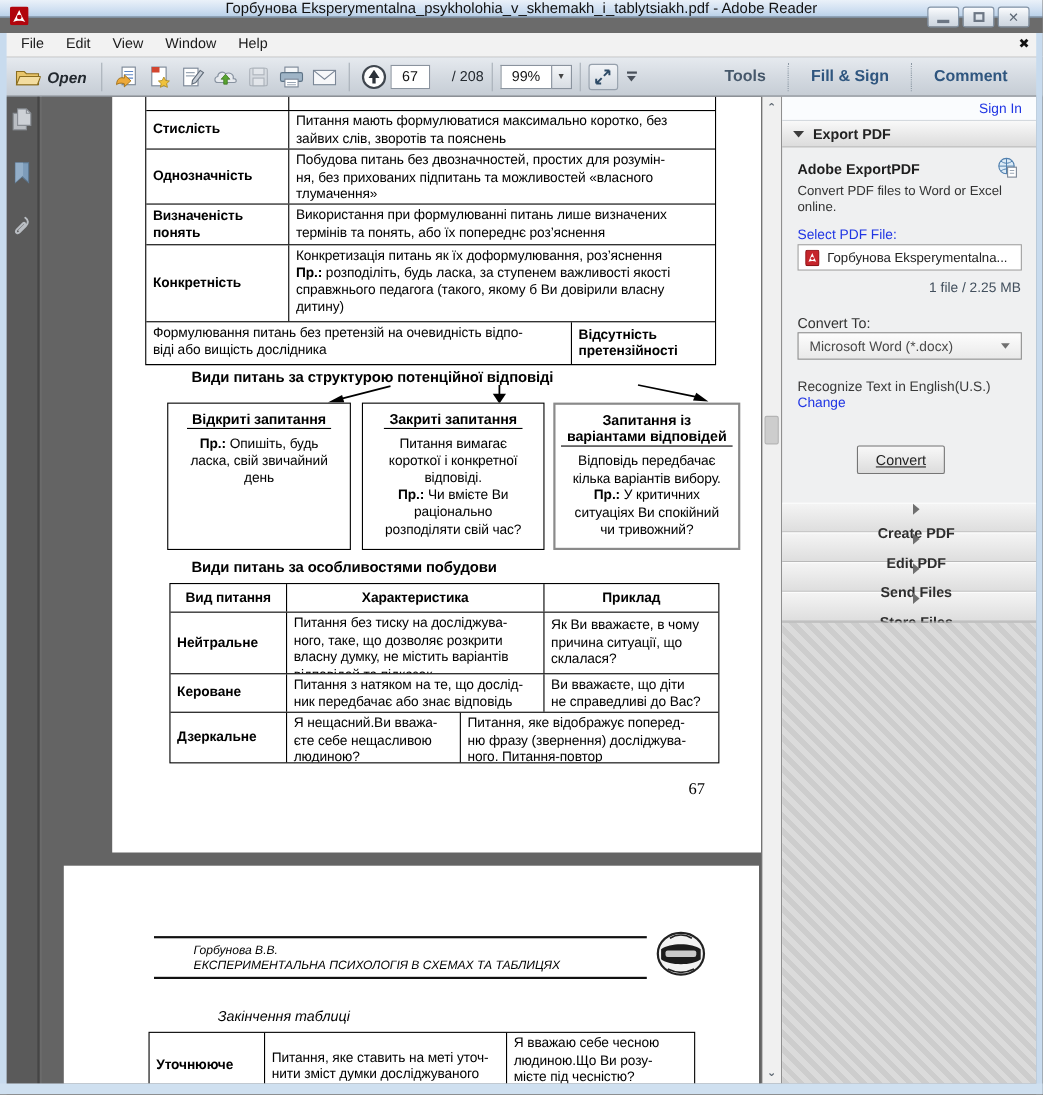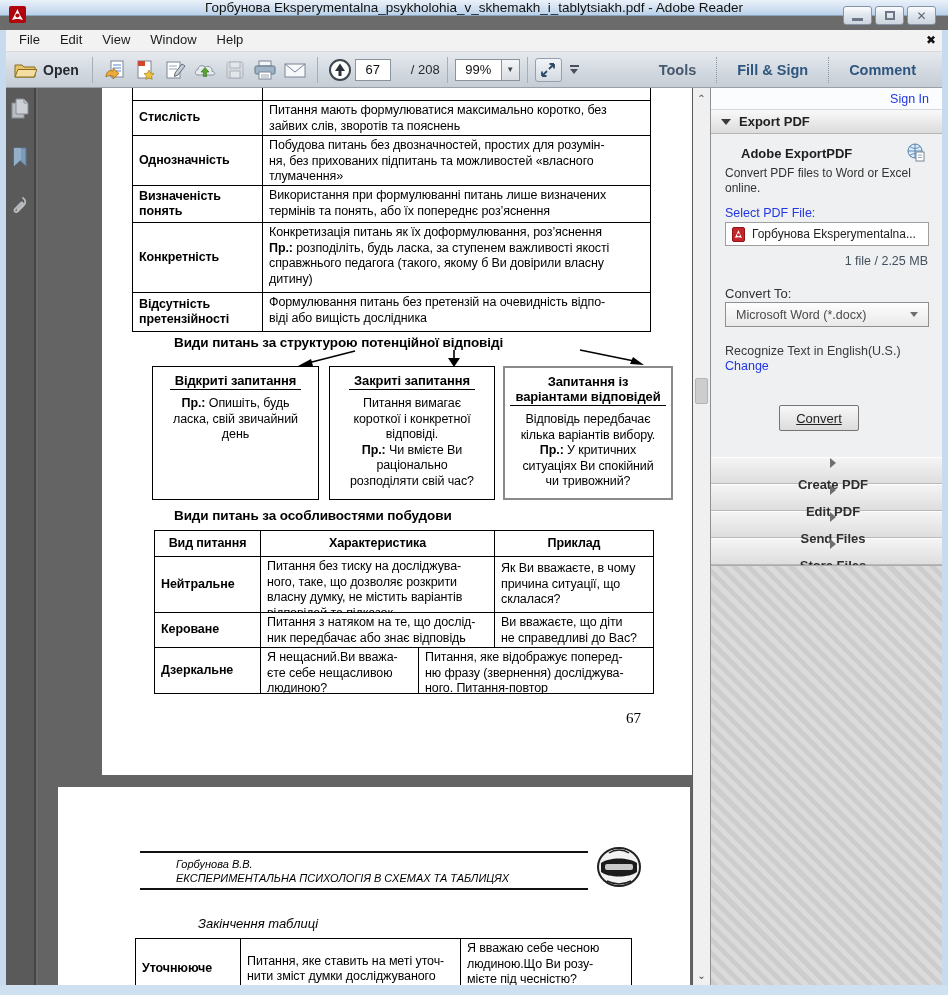"Open" .tb-btn { font-style: none -> italic }
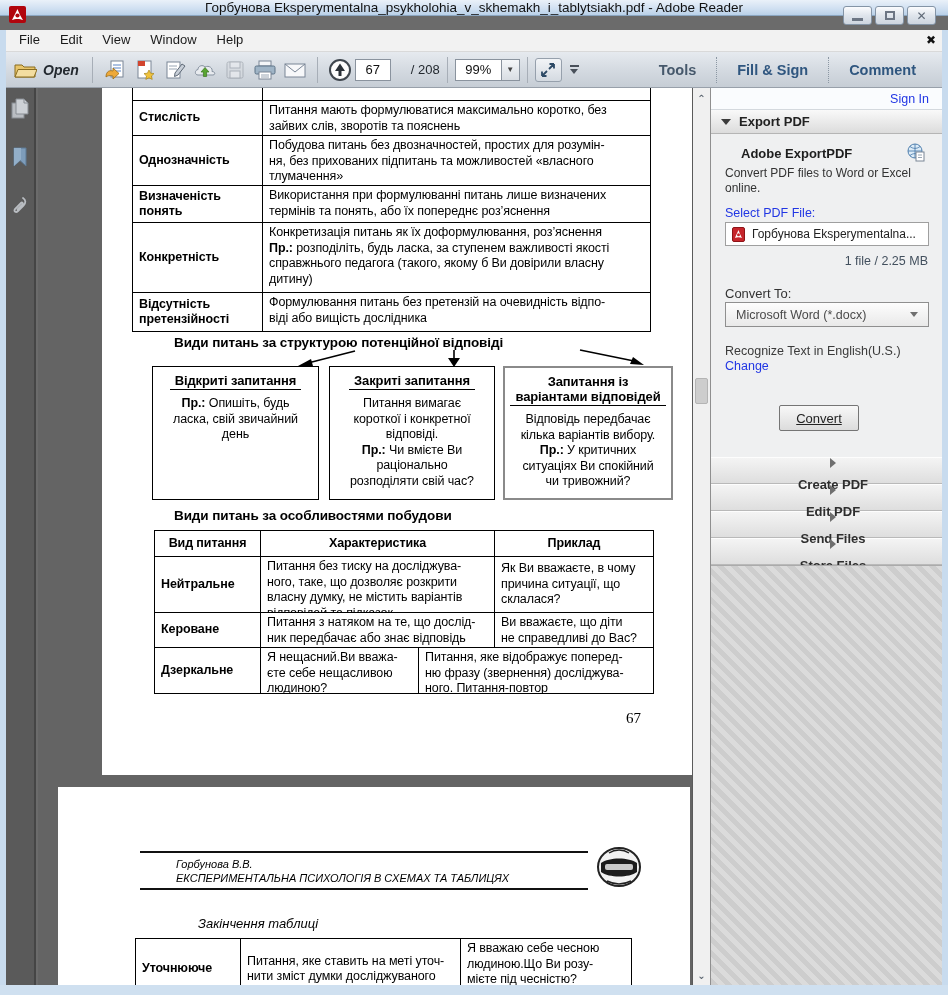"Adobe ExportPDF" .brand { margin-left: 16px -> none }
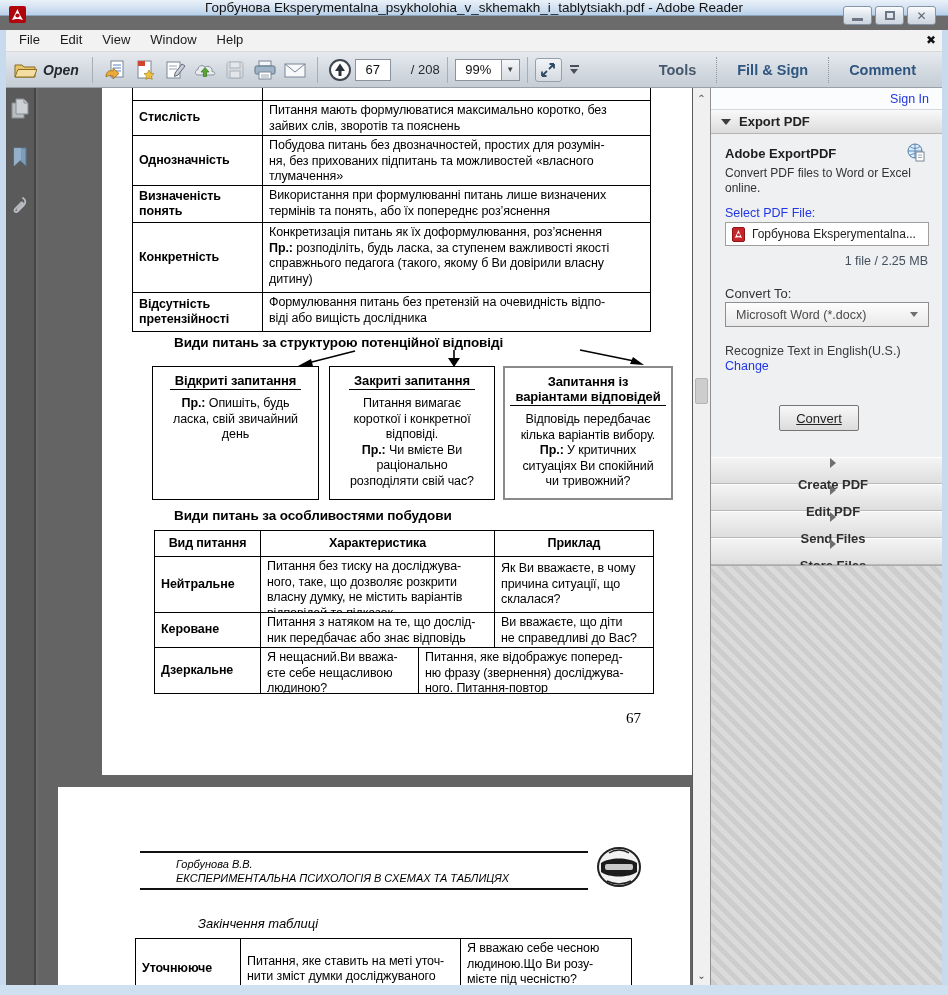"Відсутність" div.tcell { order: before "Формулювання питань без претензій на" -> after "Формулювання питань без претензій на" }
